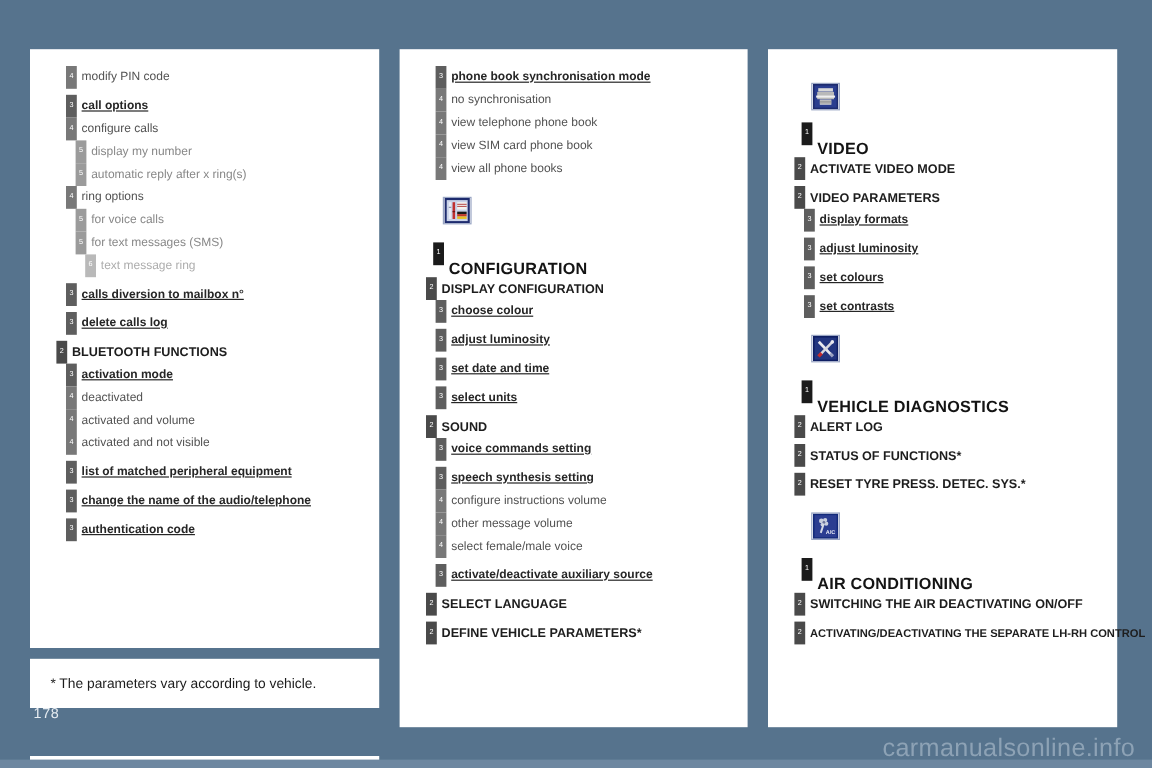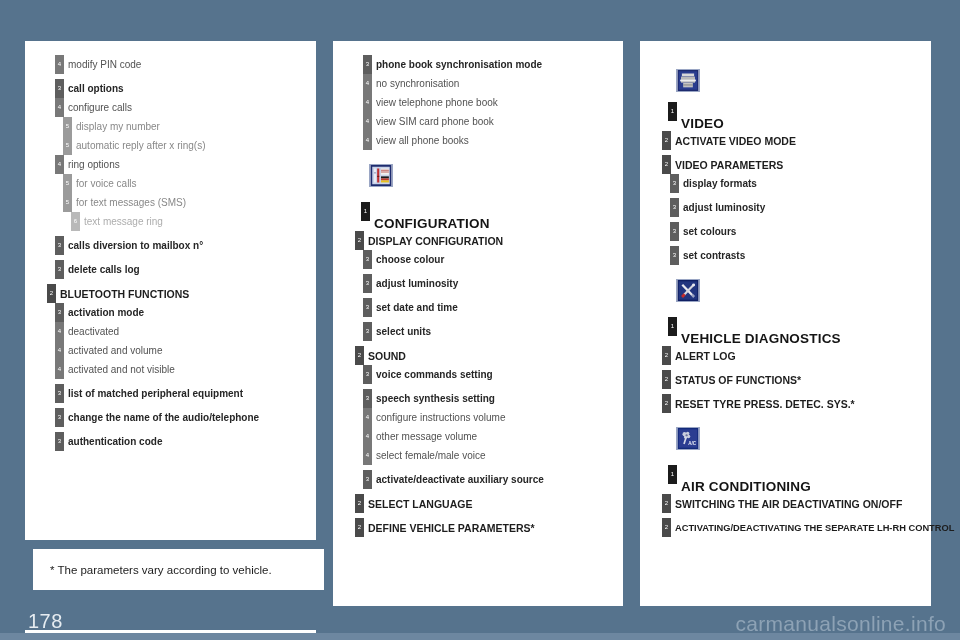"phone book synchronisation mode" .lvl-3 .label { text-decoration: none -> underline }
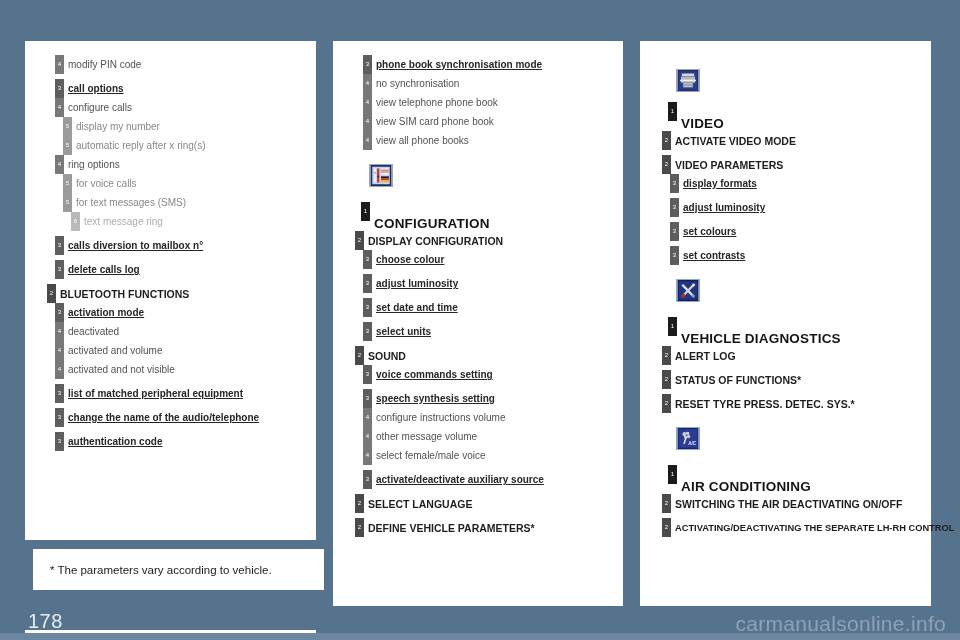"* The parameters vary according" .note-box { left: 8px -> 0 }
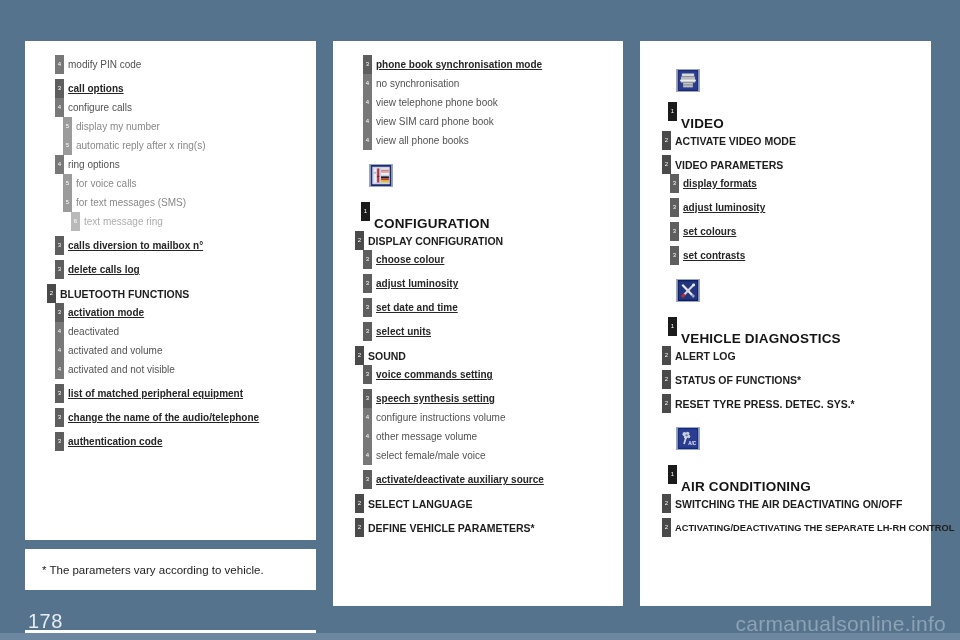"178" .page-number { font-size: 20px -> 12px; top: 610px -> 587px }
